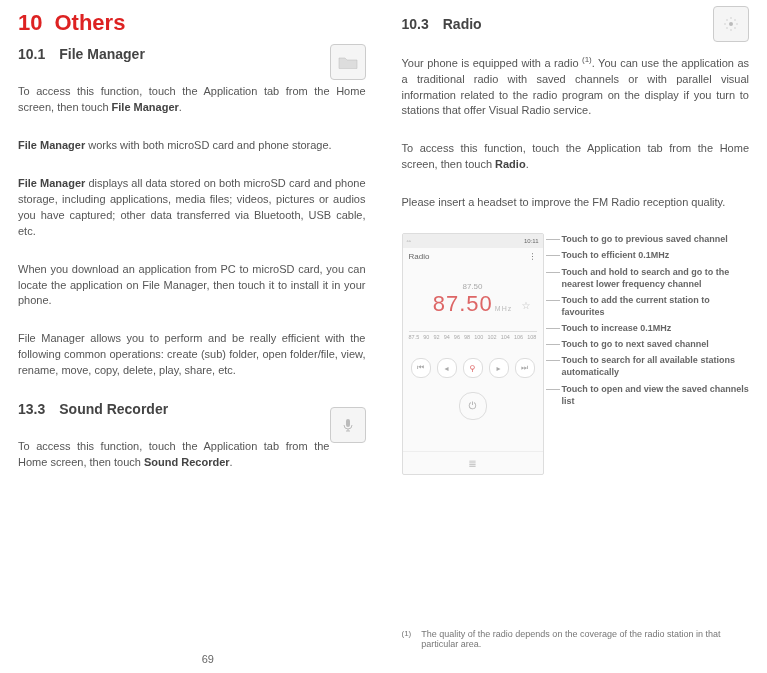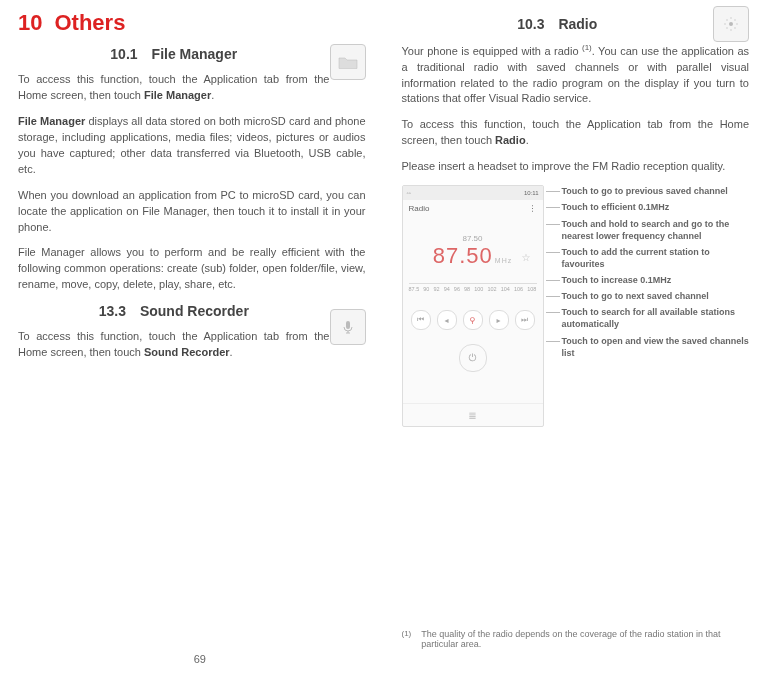"10.3 Radio" h2.sec { text-align: center -> none }
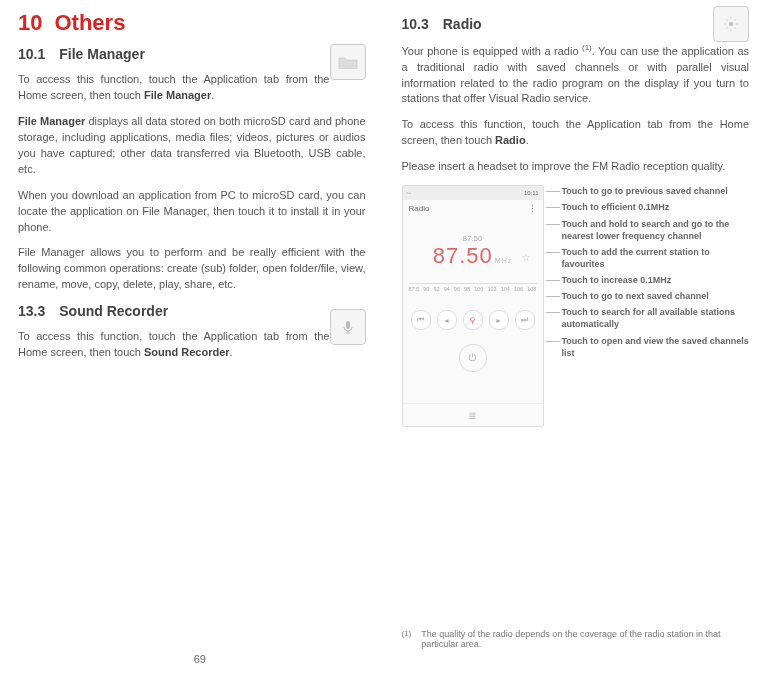"Your phone is equipped with" p { margin: 10px 0 -> 22px 0 }
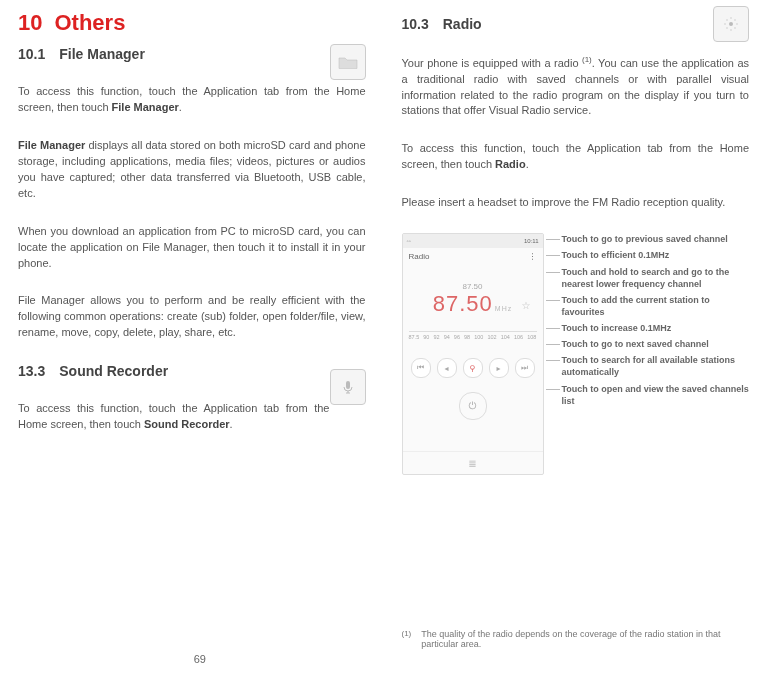"File Manager works with both" p { html: none -> <p><b>File Manager</b><span> works with both microSD card and phone storage.</span></p> }
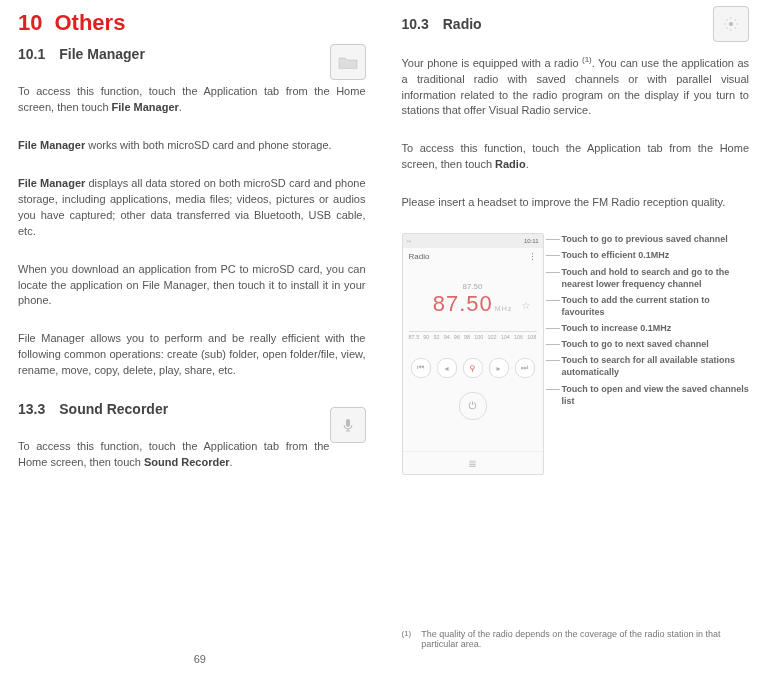"69" .pagenum { left: 8px -> 16px }
